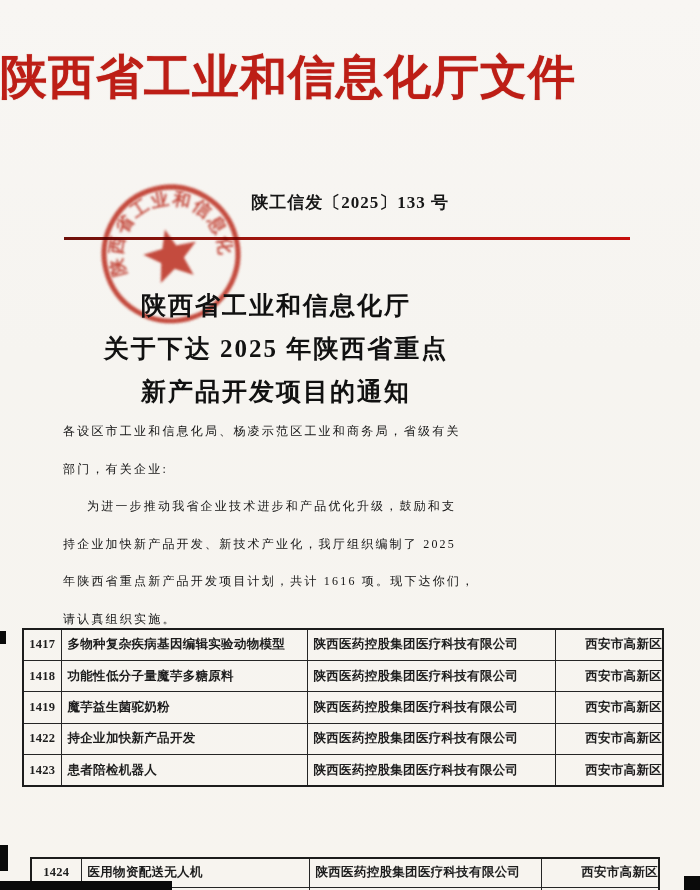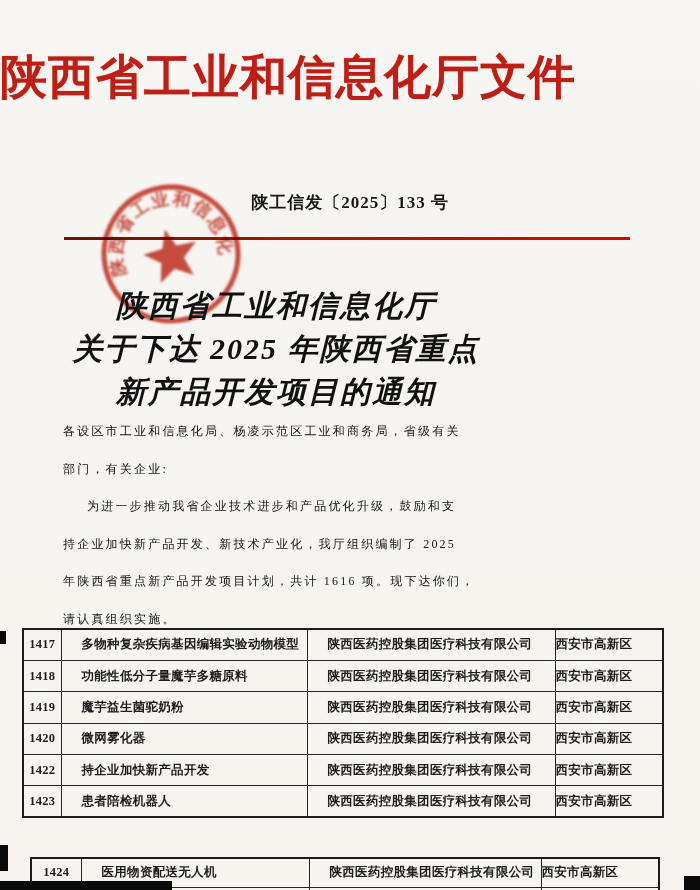"陕西省工业和信息化厅" .doc-title { font-size: 30px -> 25px; font-style: italic -> none }
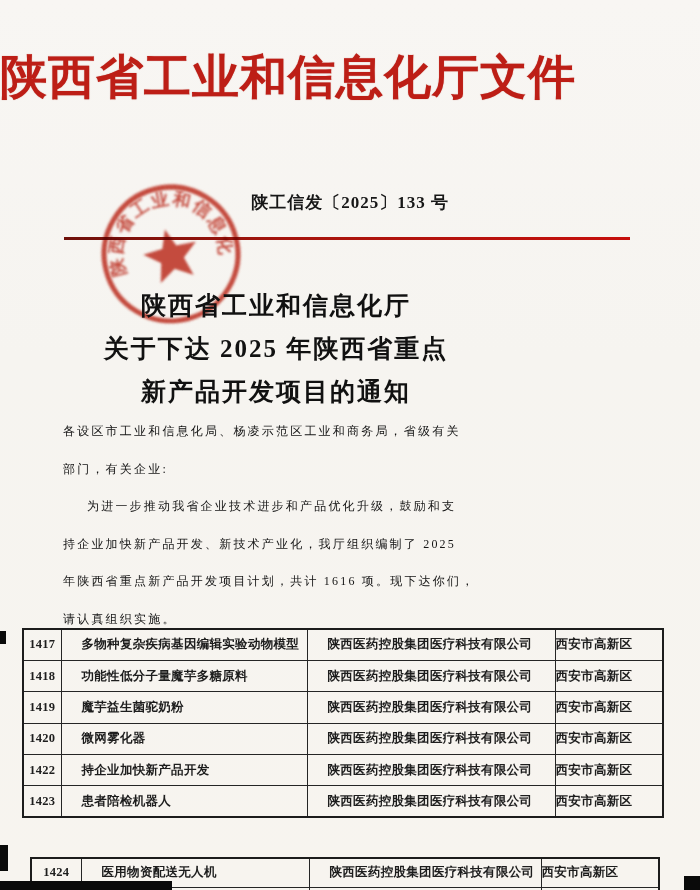"多物种复杂疾病基因编辑实验动物模型" td.c1, td.c2 { padding-left: 20px -> 6px }
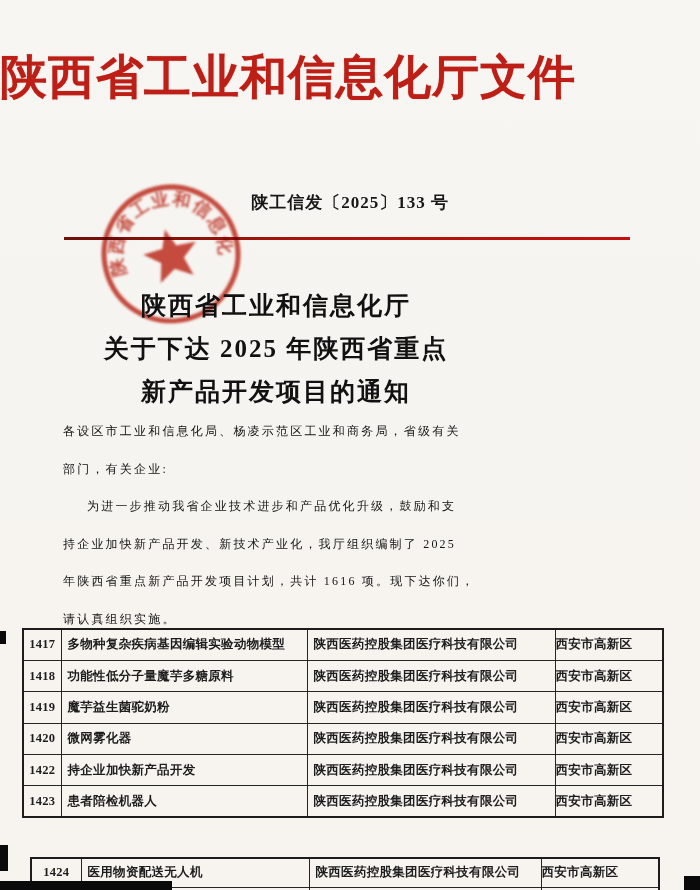"西安市高新区" td.c3 { text-align: left -> right }
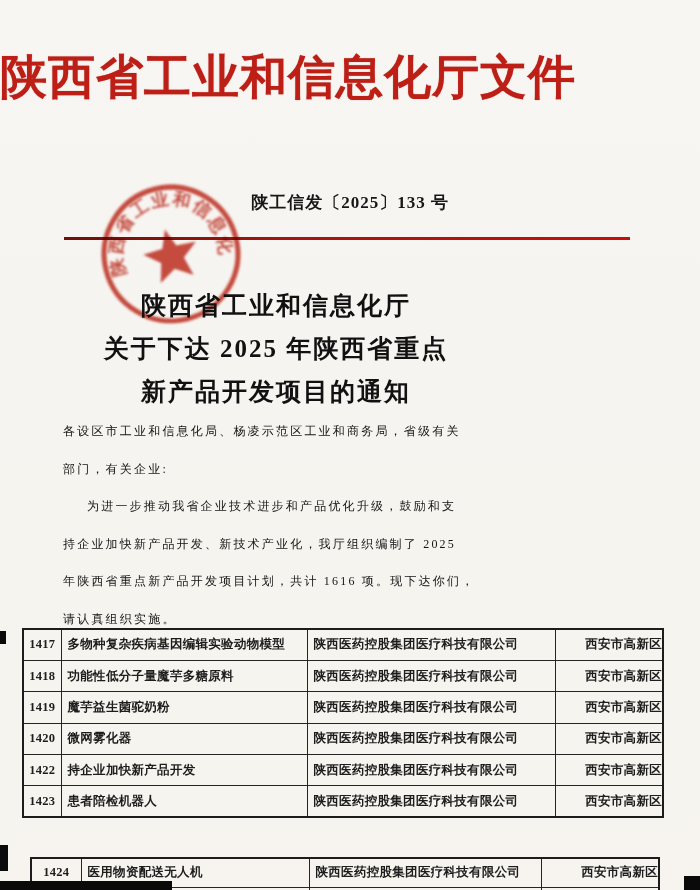"1420" tr { html: <tr> <td>1420</td> <td>微网雾化器</td> <td>陕西医药控股集团医疗科技有限公司</td> <td>西安市高新区</td> </tr> -> none }
